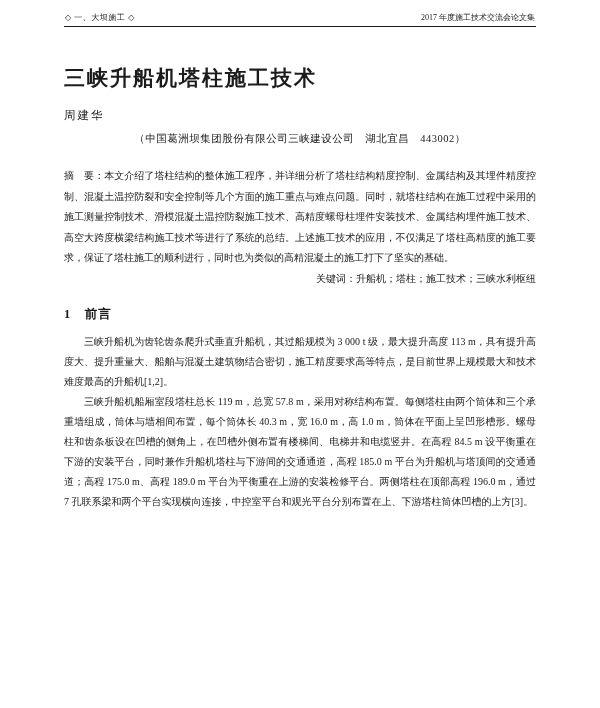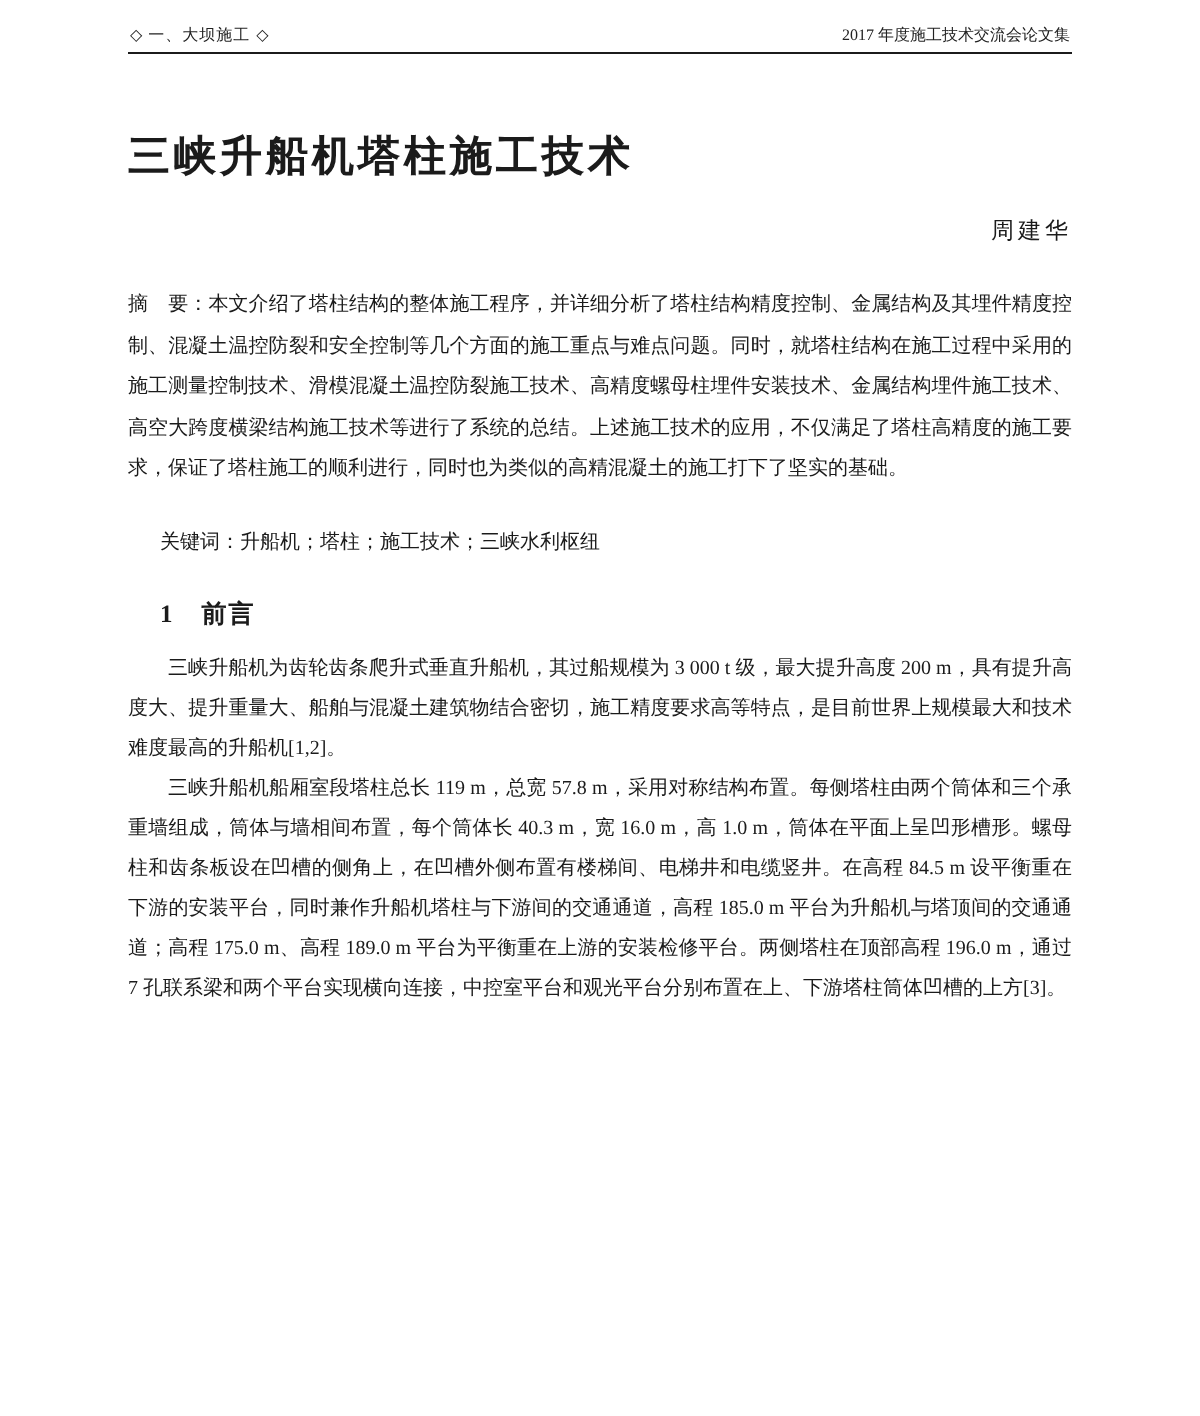"周建华" .author { text-align: right -> left }
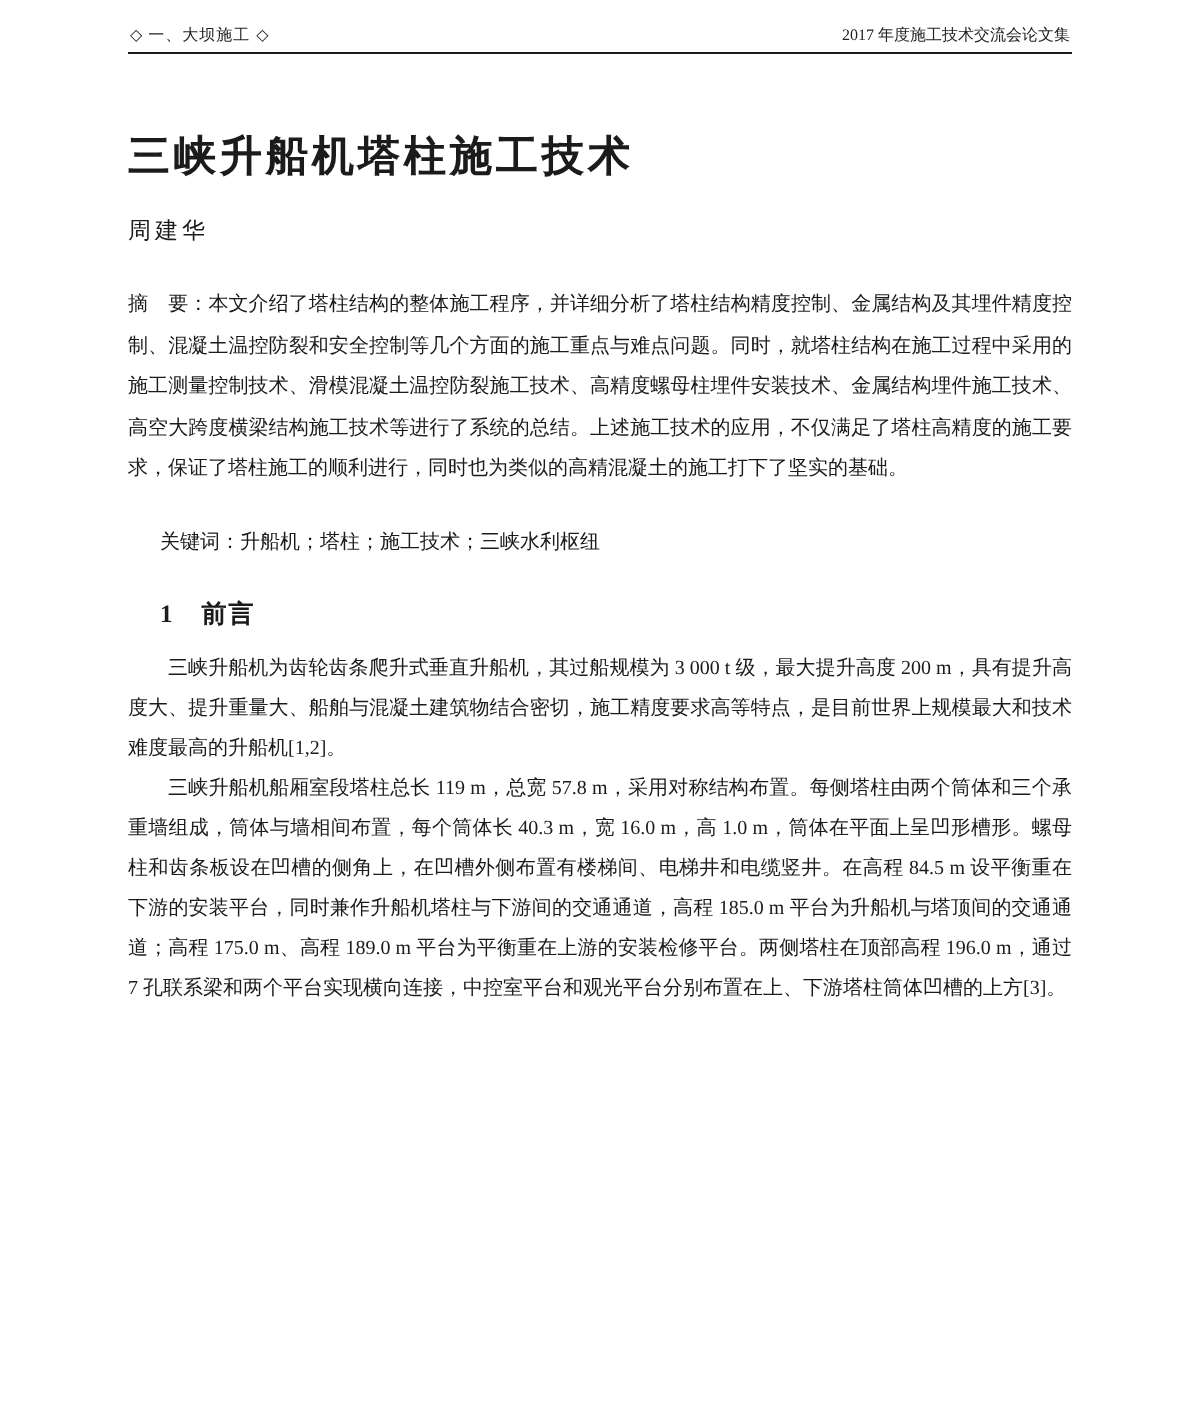"（中国葛洲坝集团股份有限公司三峡建设公司 湖北宜昌 443002）" div.affiliation { html: none -> <div>（中国葛洲坝集团股份有限公司三峡建设公司 湖北宜昌 443002）</div> }
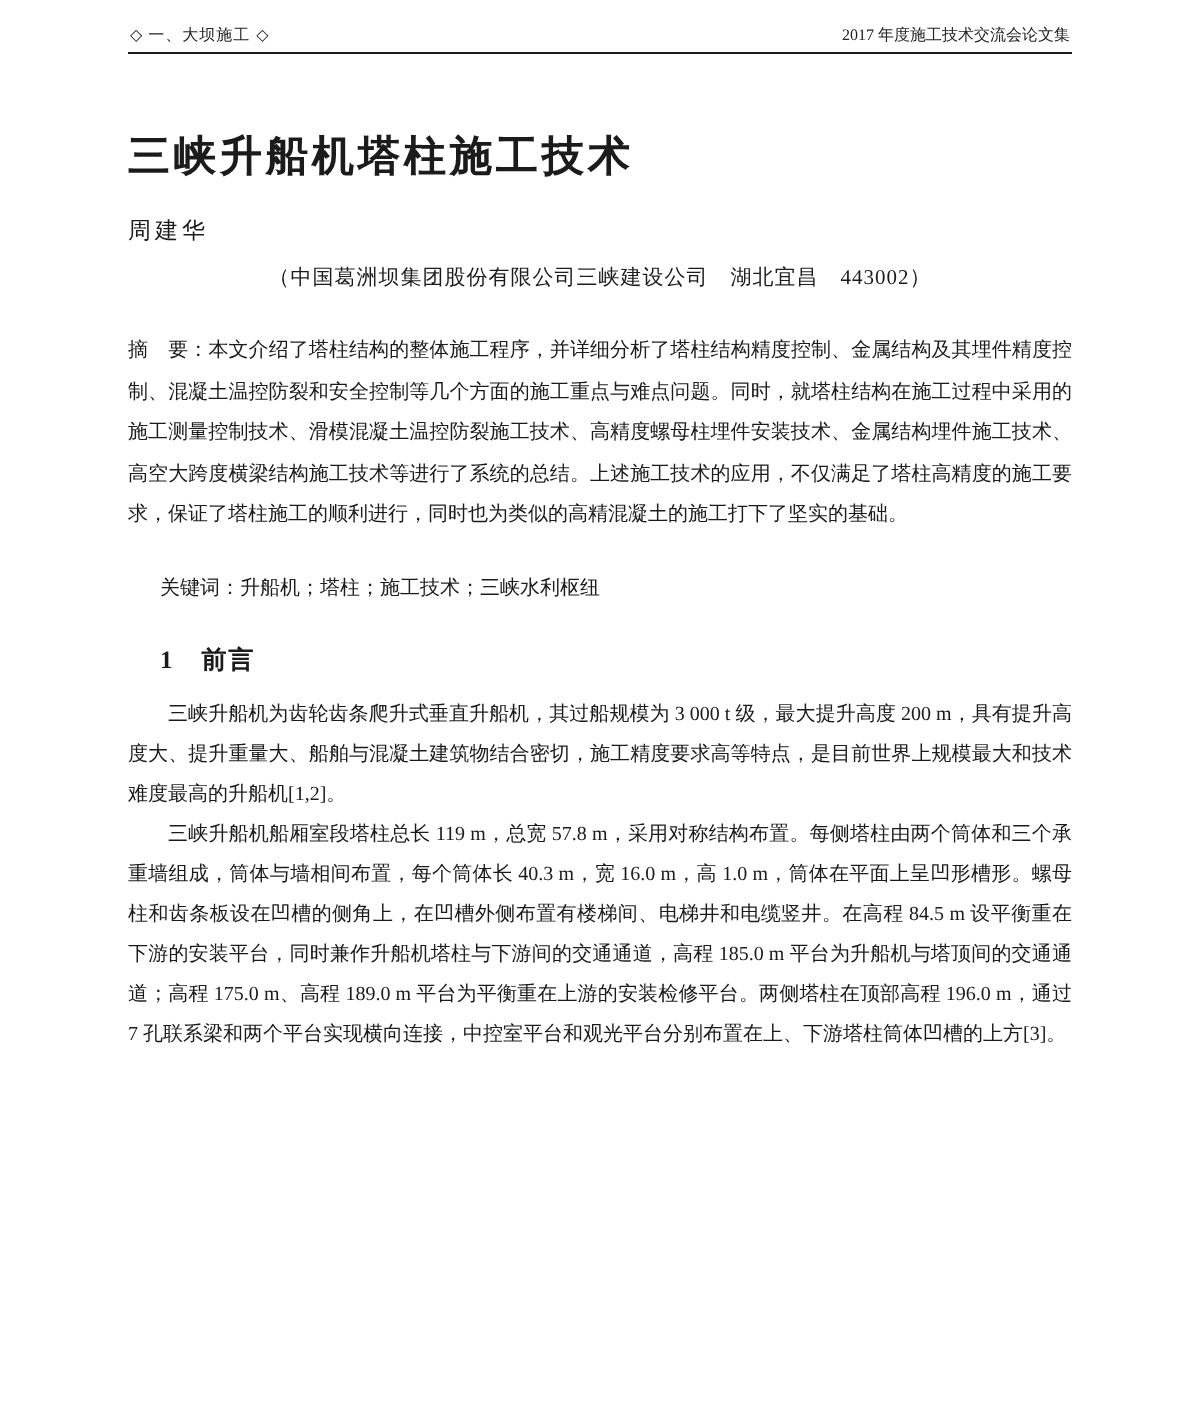"关键词：升船机；塔柱；施工技术；三峡水利枢纽" .kw-line, .clc-line { margin: 16px -> 0; text-align: left -> right }
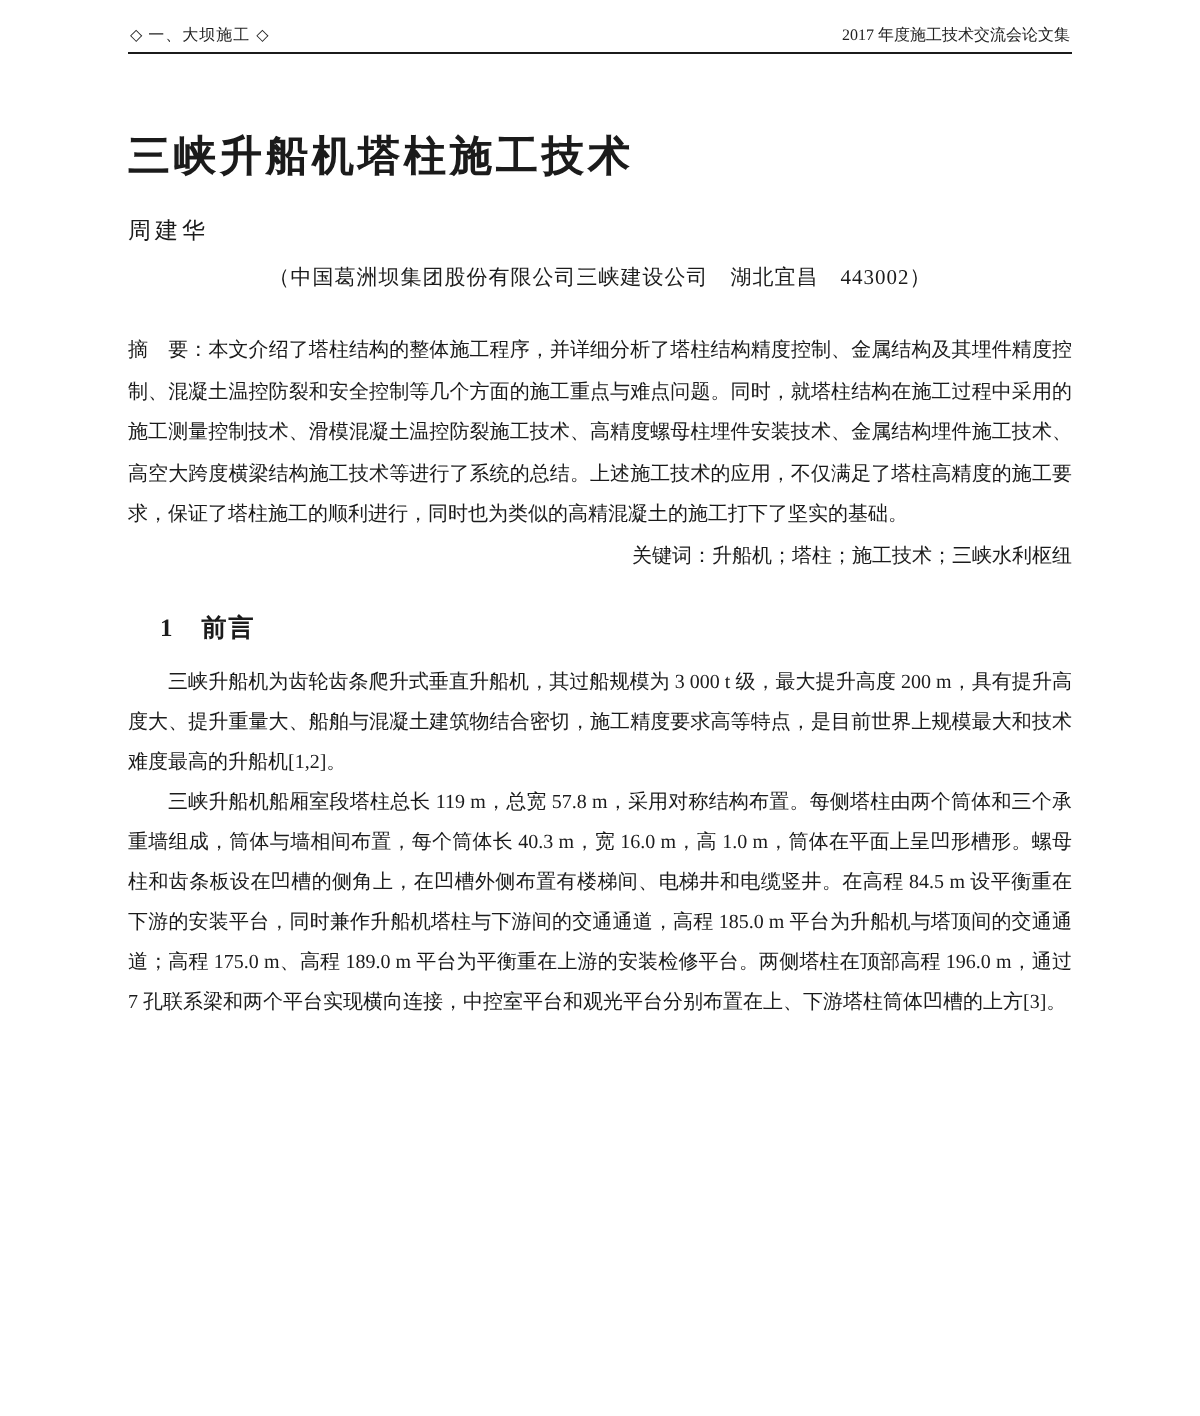"1 前言" h2.sec-heading { margin: 17px 0 9px 16px -> 17px 0 9px 0 }
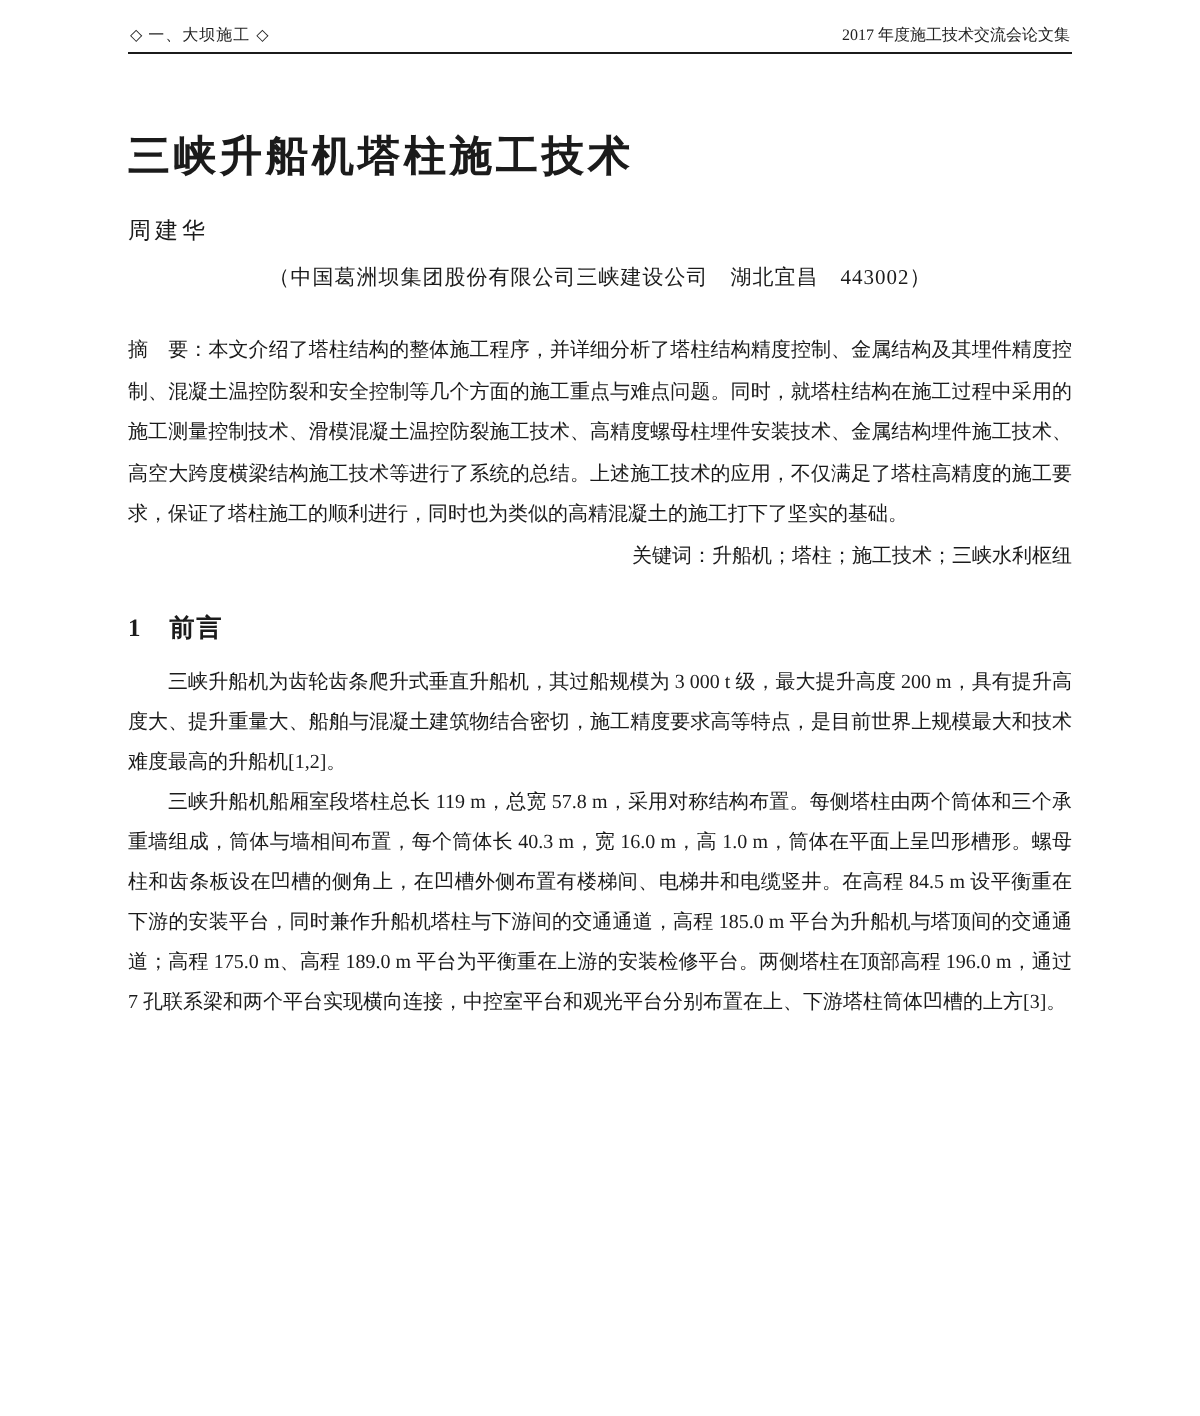"三峡升船机为齿轮齿条爬升式垂直升船机，其过船规模为 3 000 t" p.body-para { text: 200 -> 113 }
